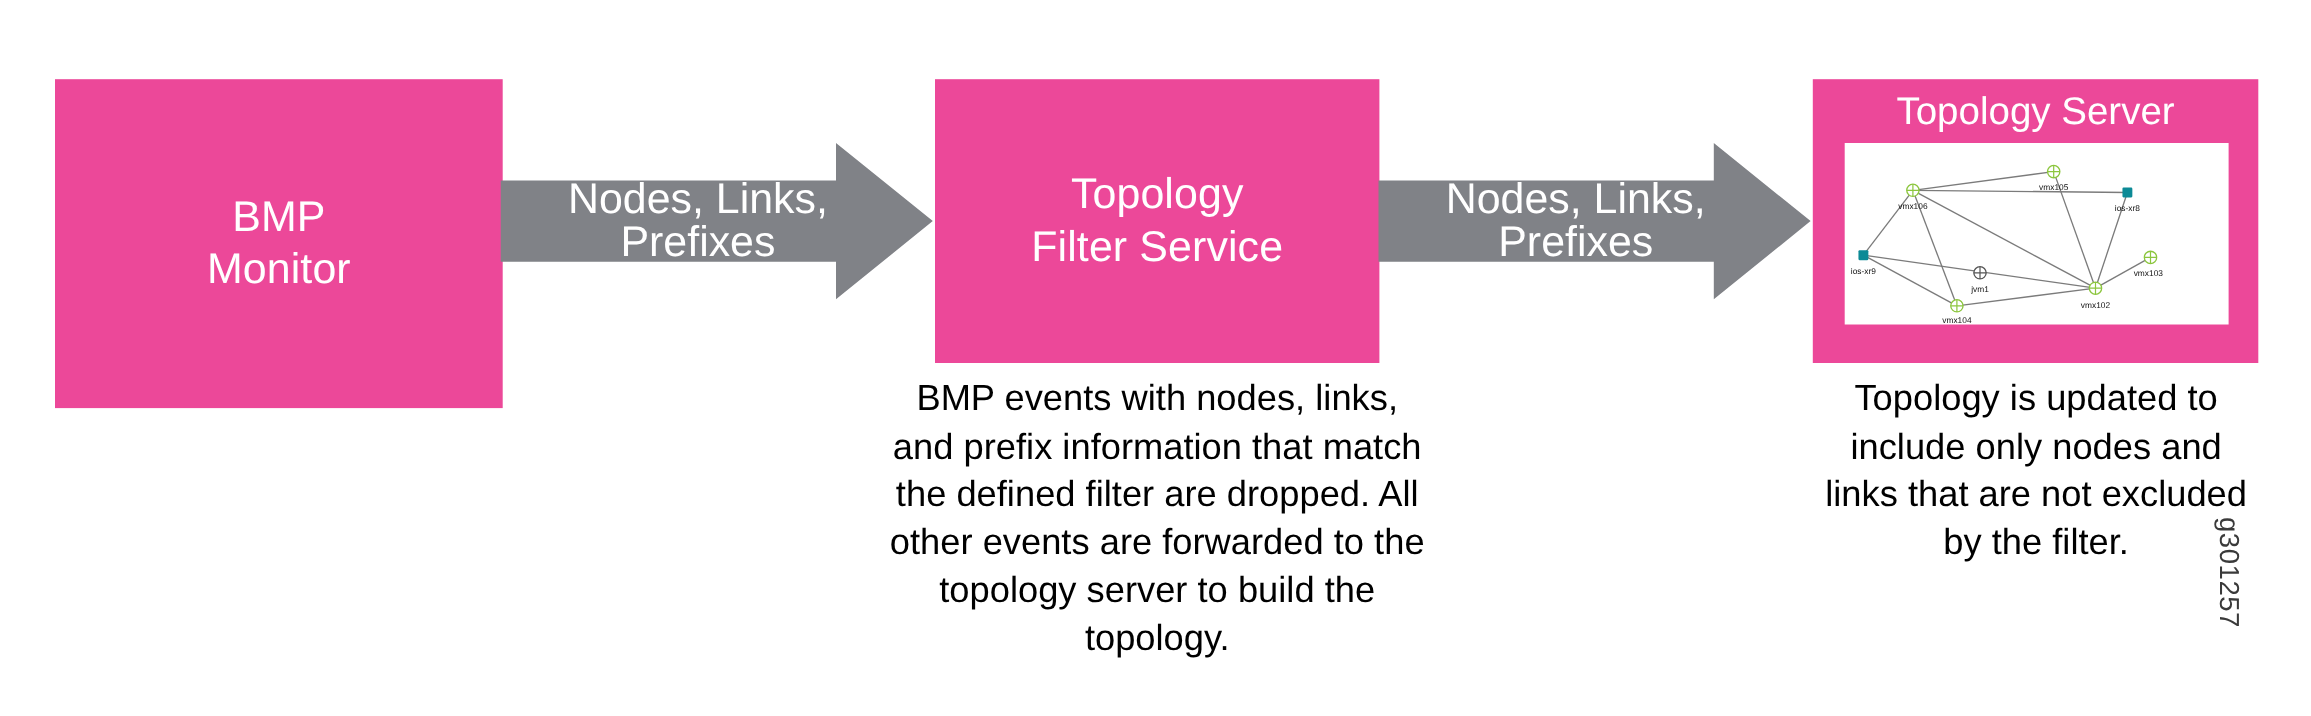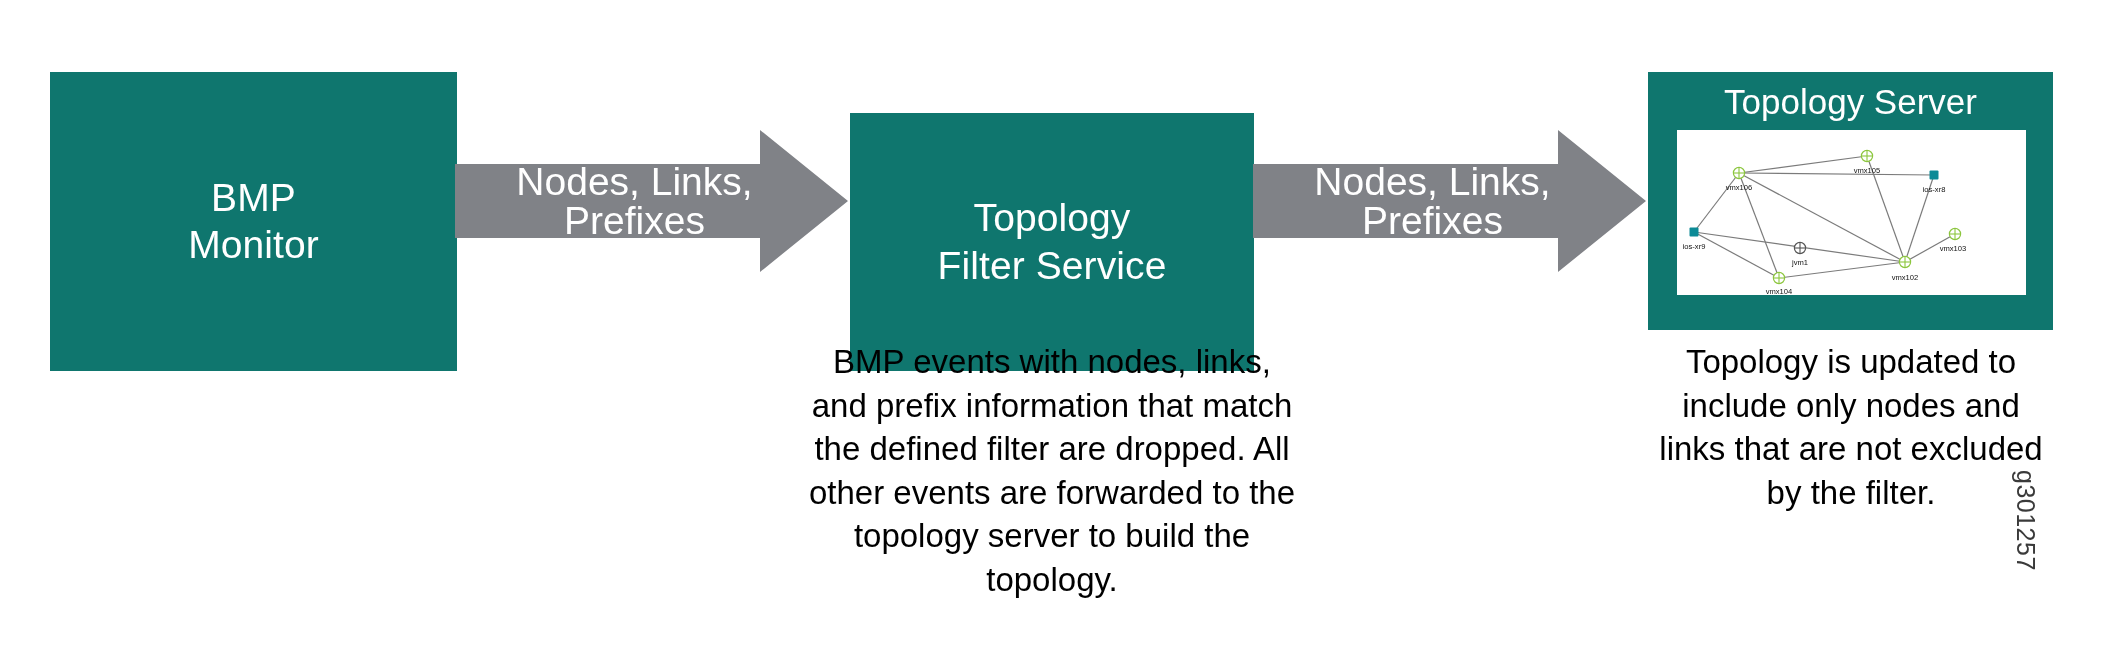"Topology Server" .gbox { background: #0f766e -> #ec4899 }
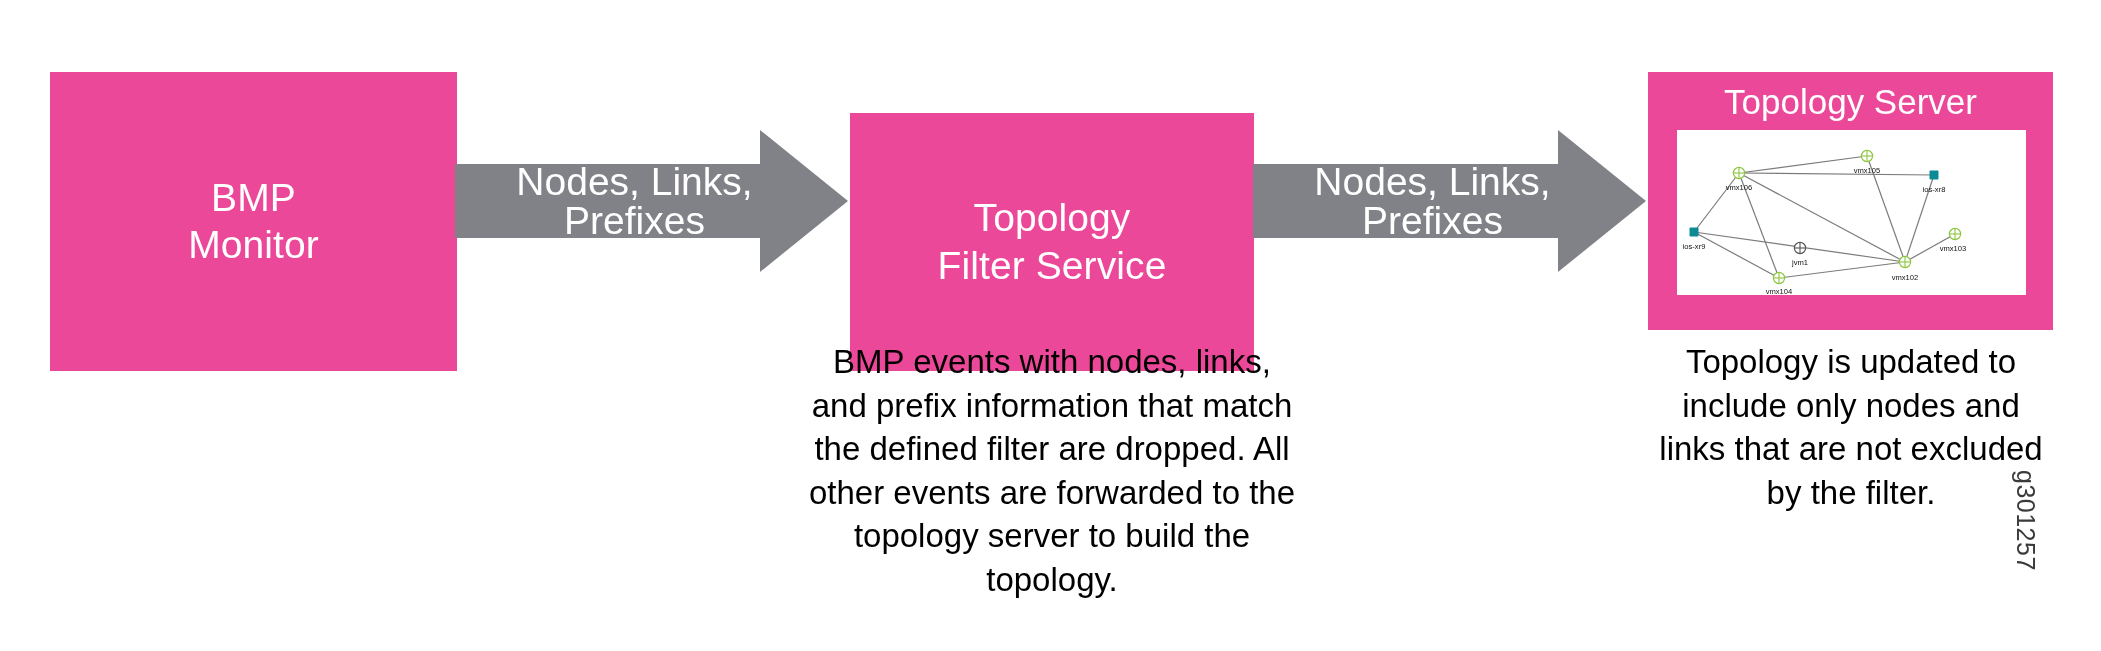"Topology" #box2 { margin-top: 41px -> none }
